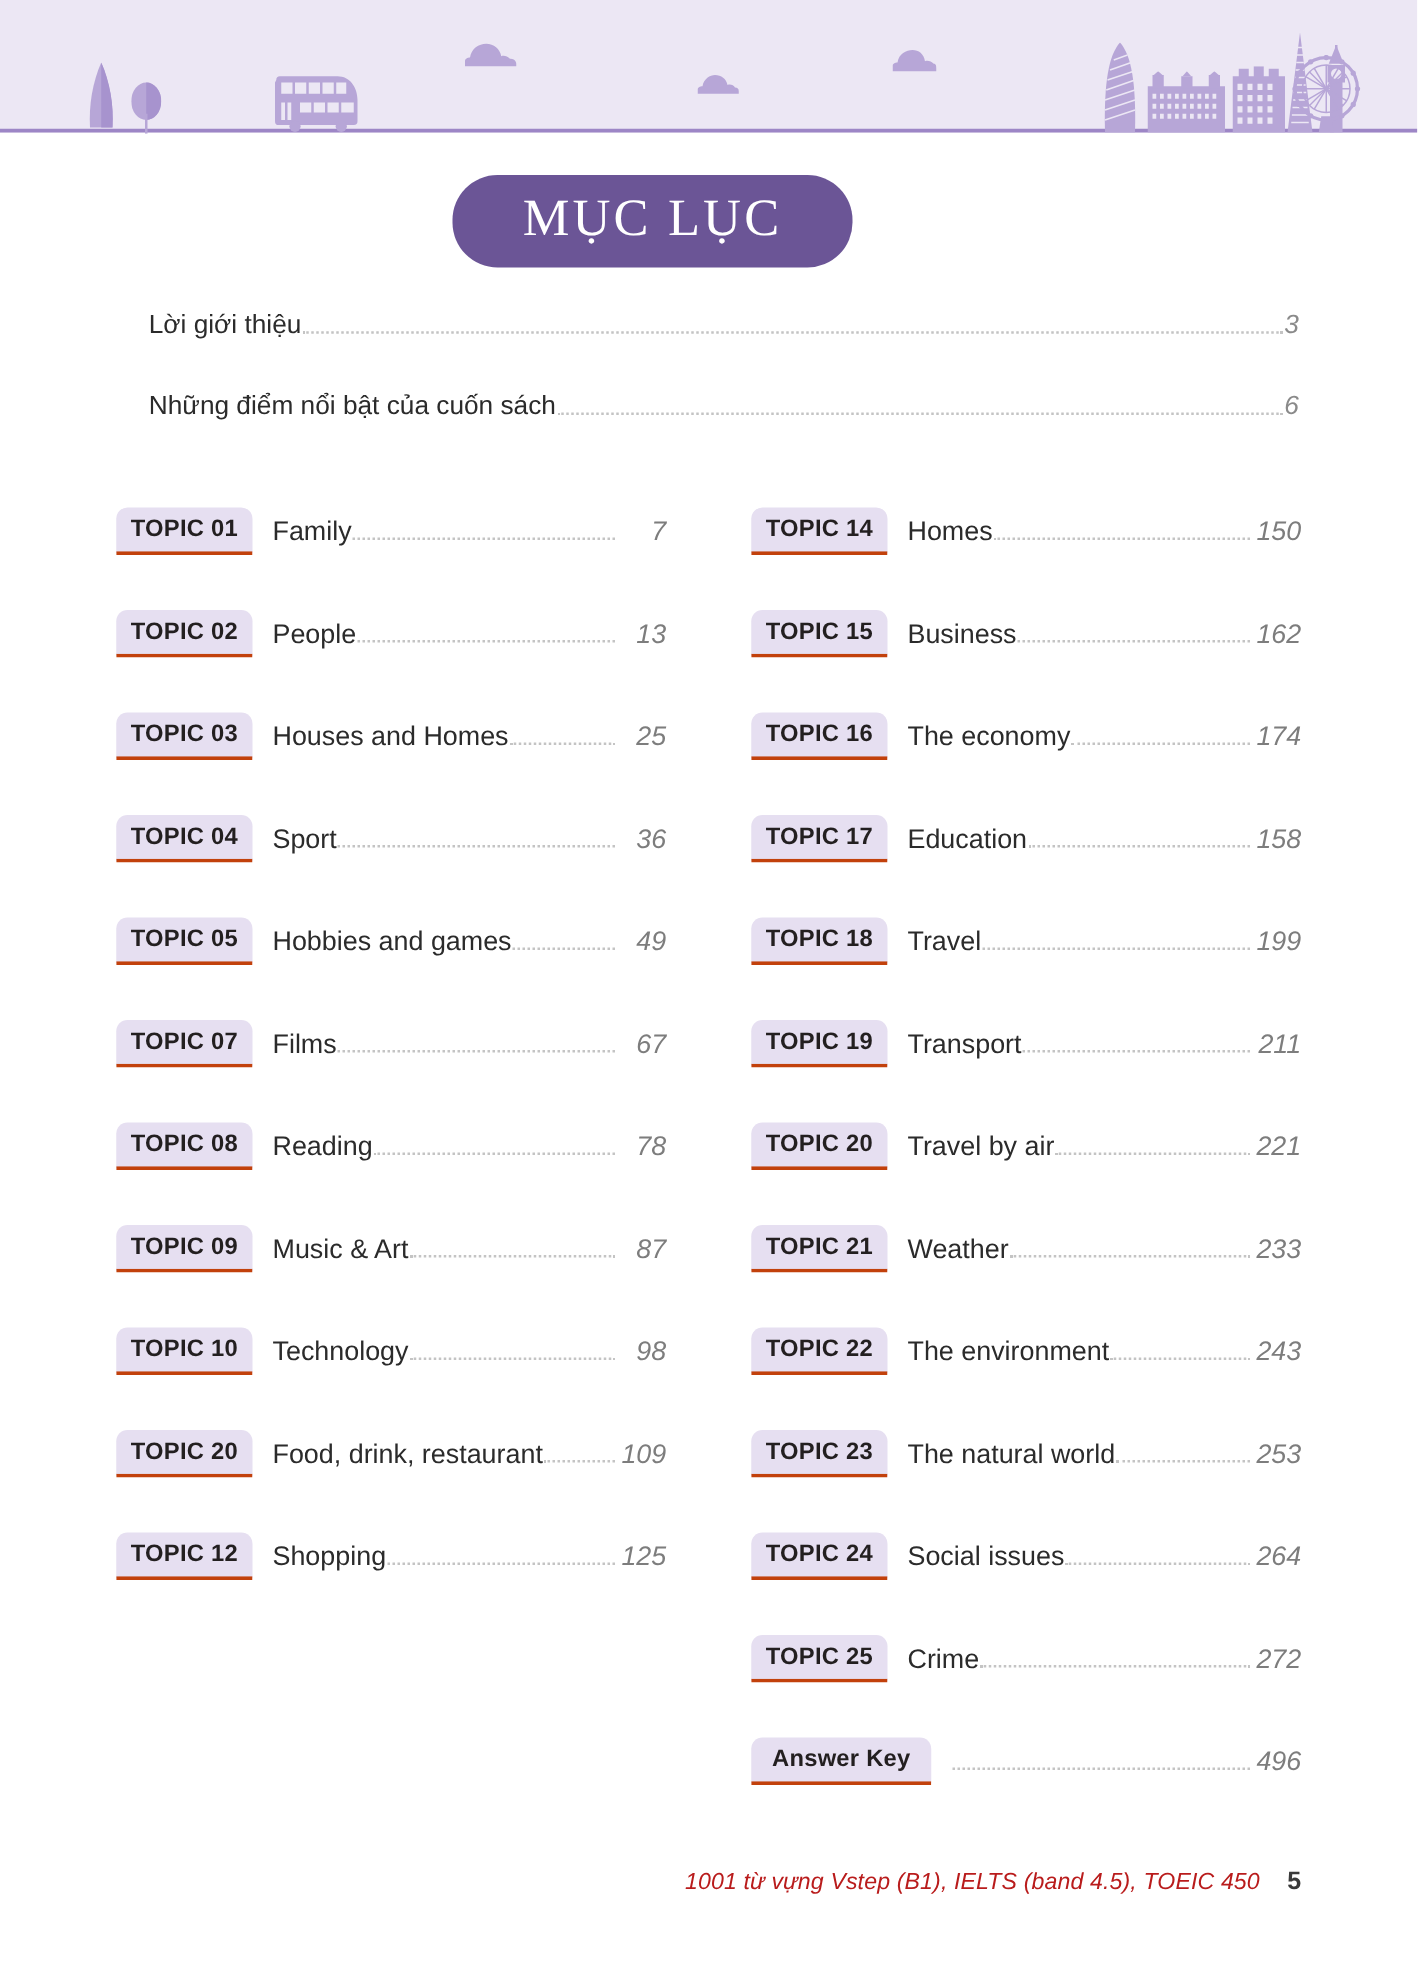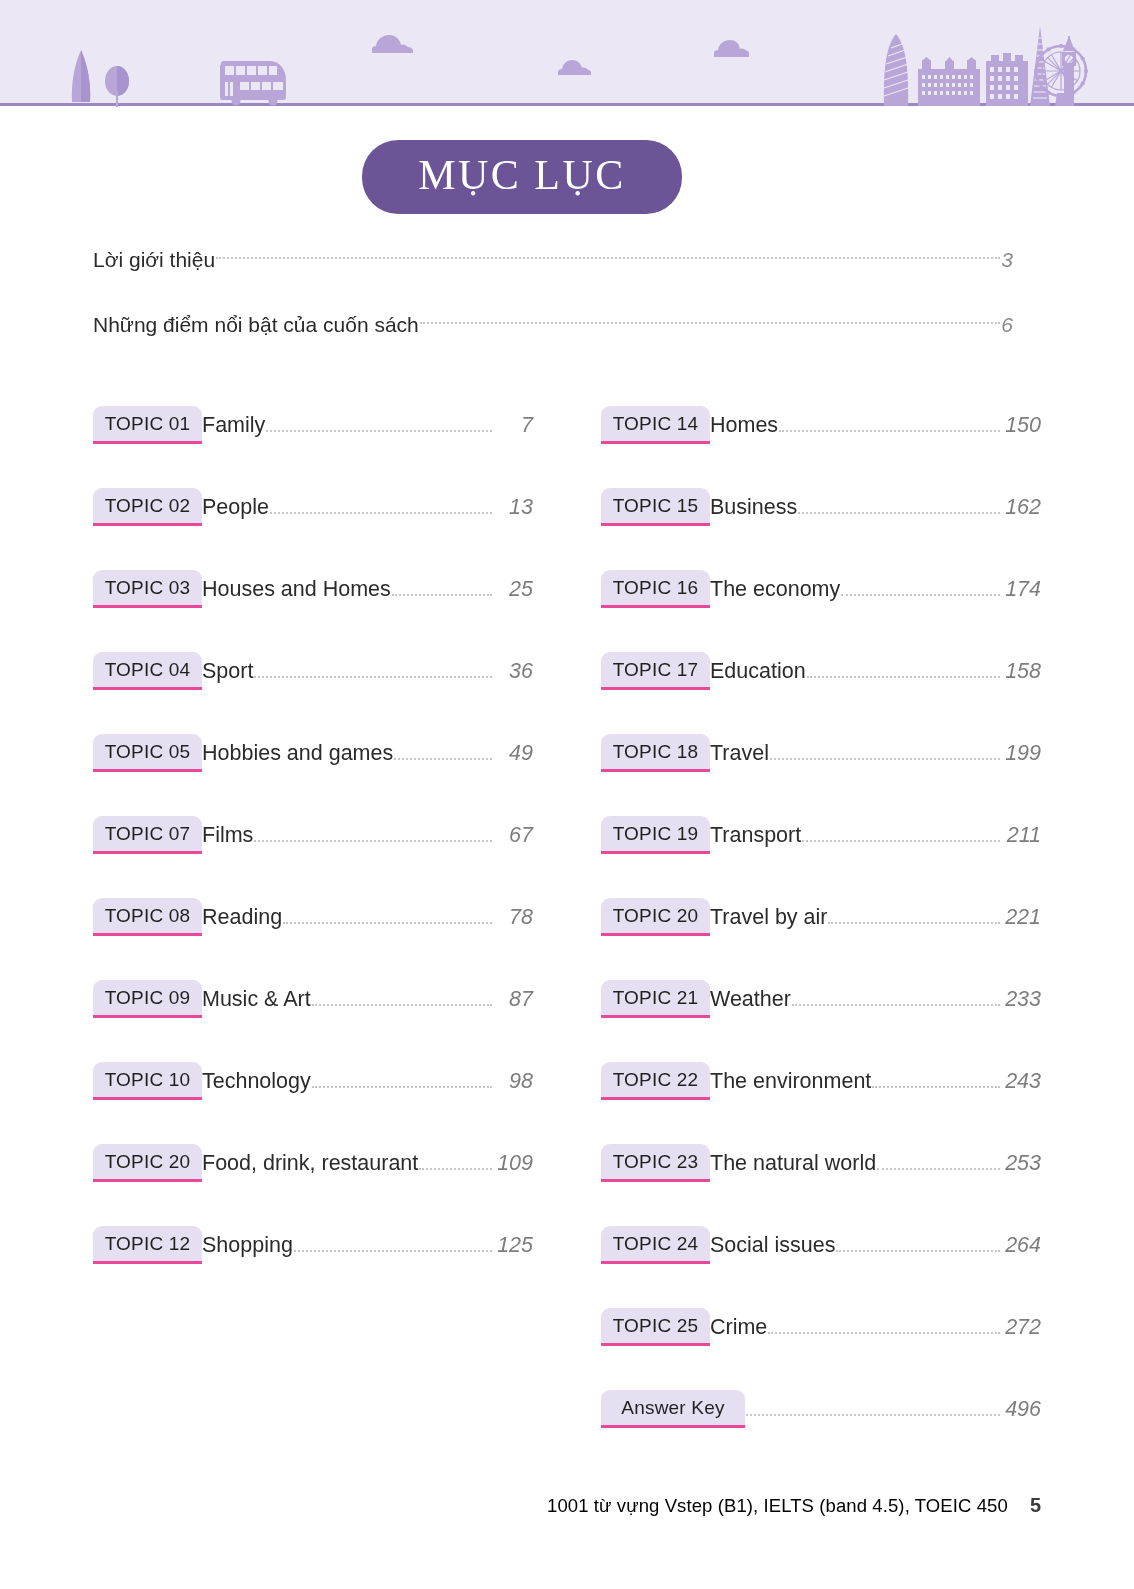"Lời giới thiệu" .intro-row { align-items: center -> flex-end; margin-left: none -> 26px }
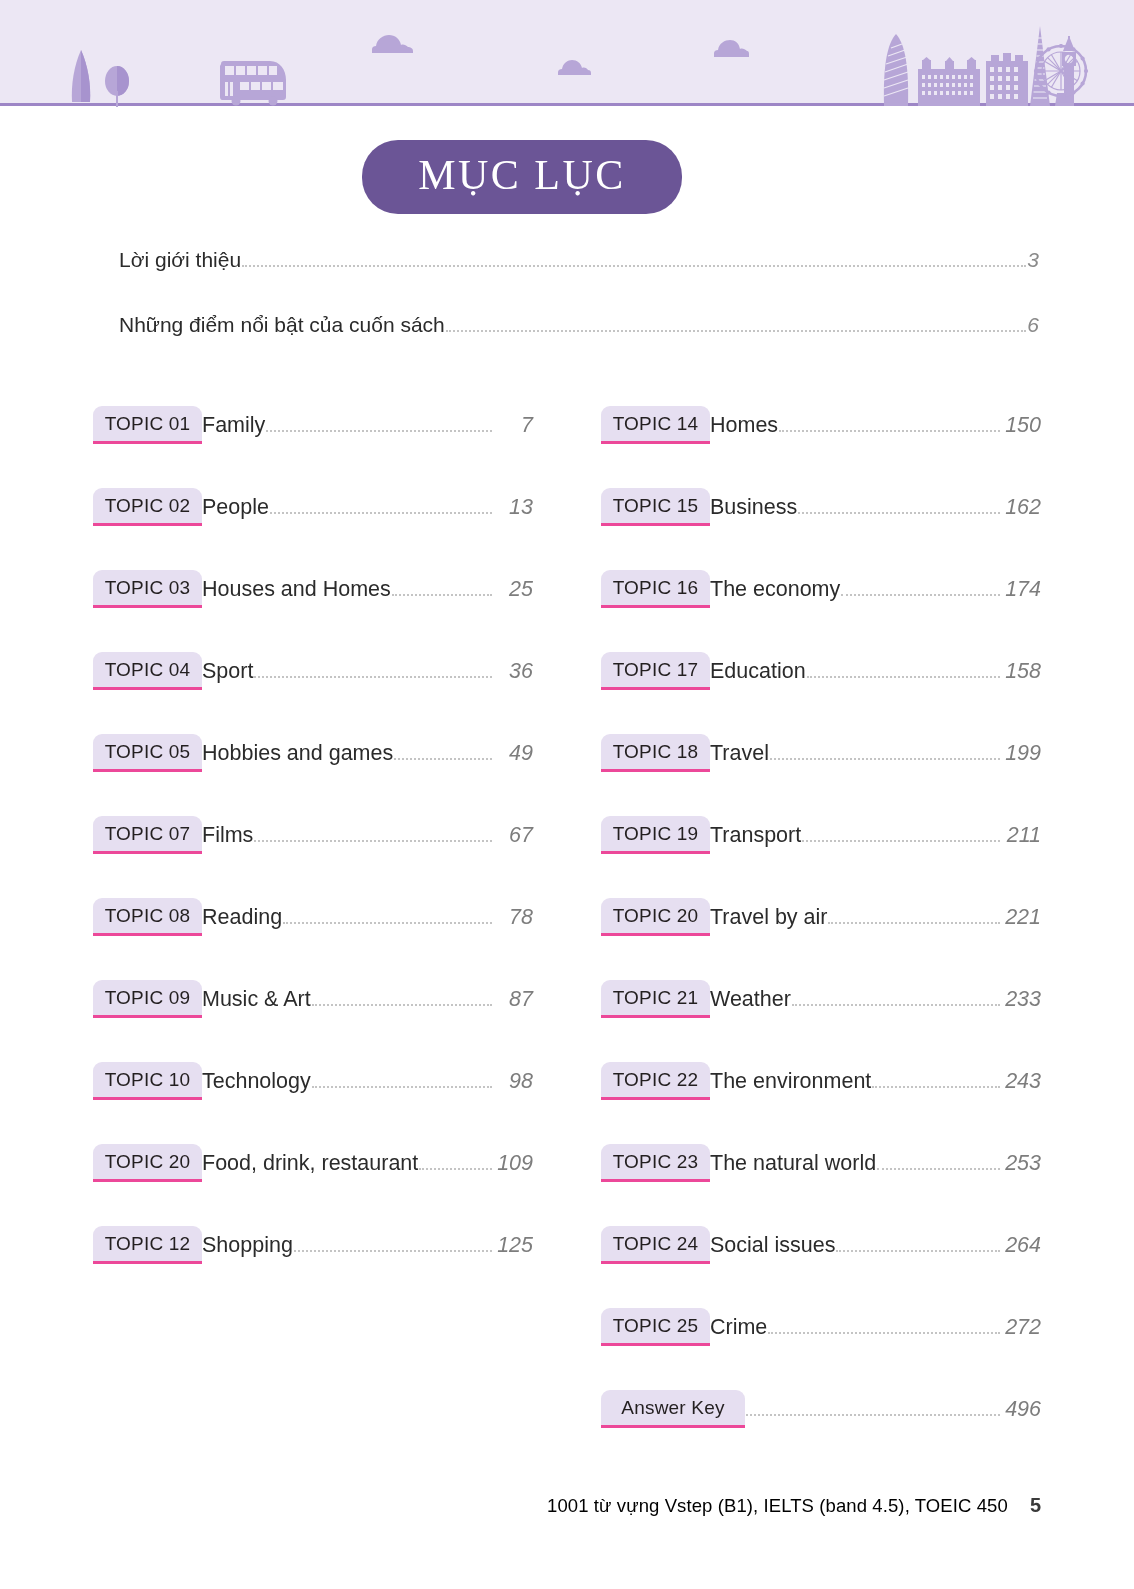"TOPIC 01" .badge { border-bottom: 3px solid #ec4899 -> 3px solid #c2410c; font-weight: normal -> bold }
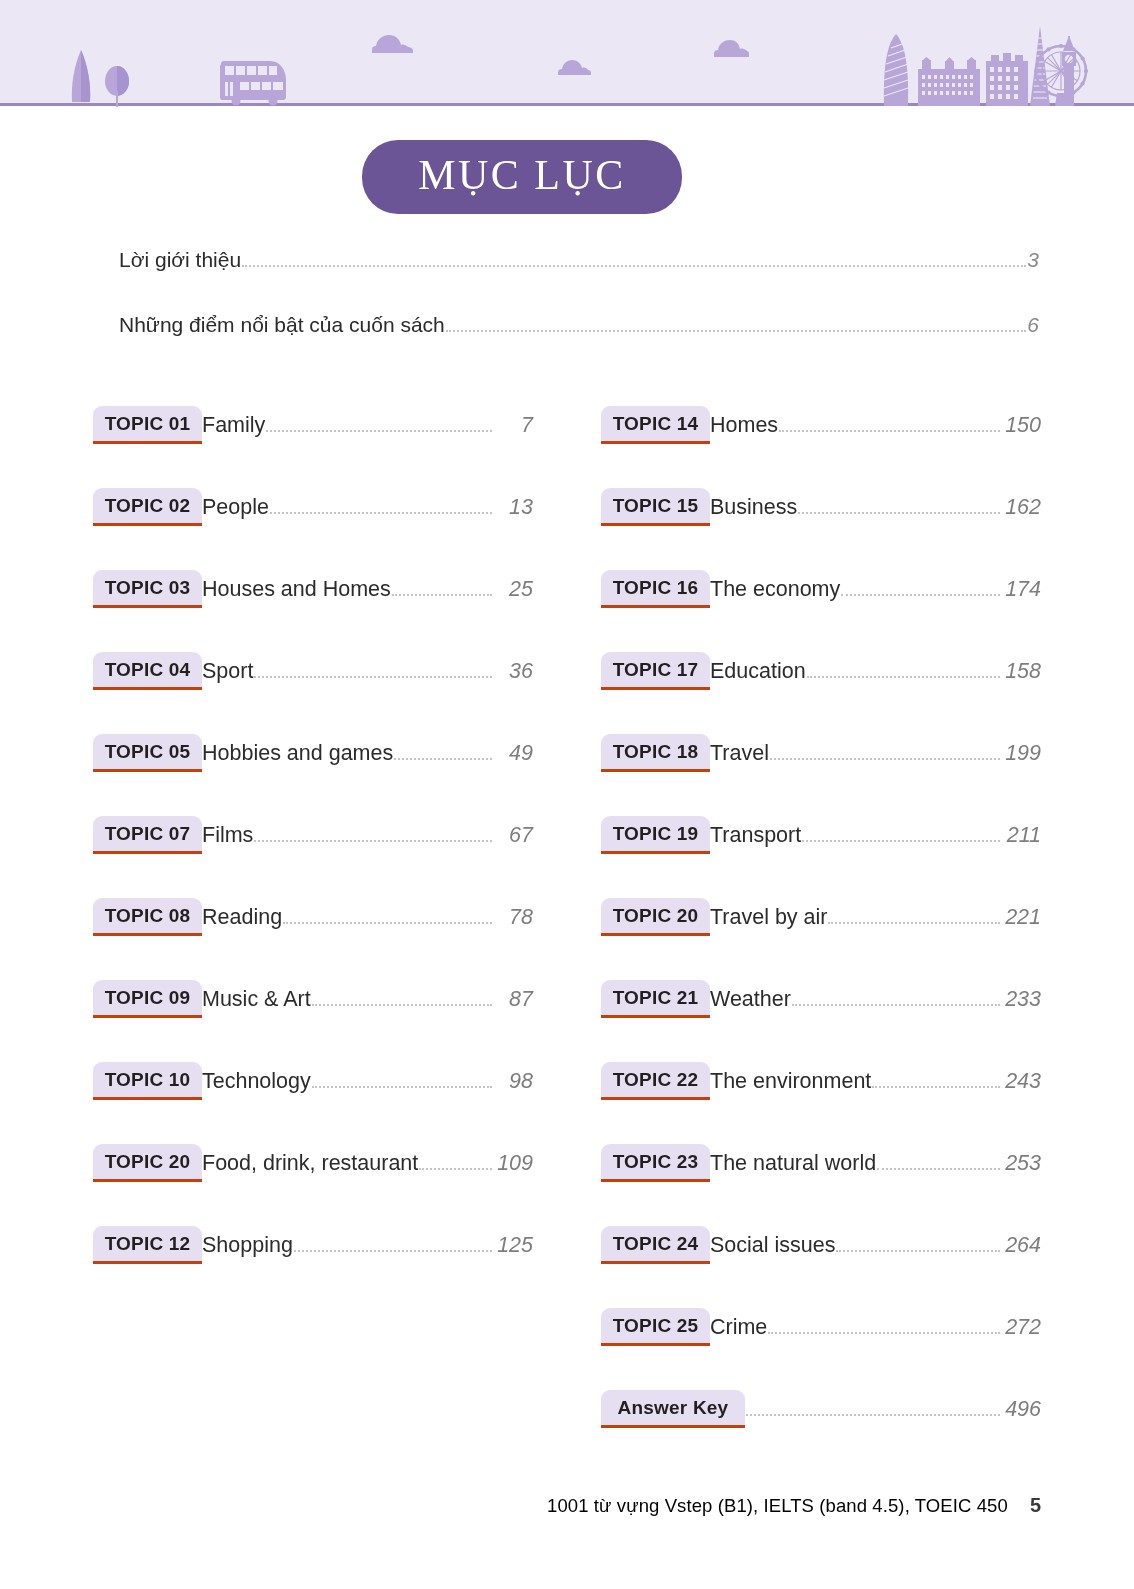"Family" .toc-body { margin-left: 0 -> 16px }
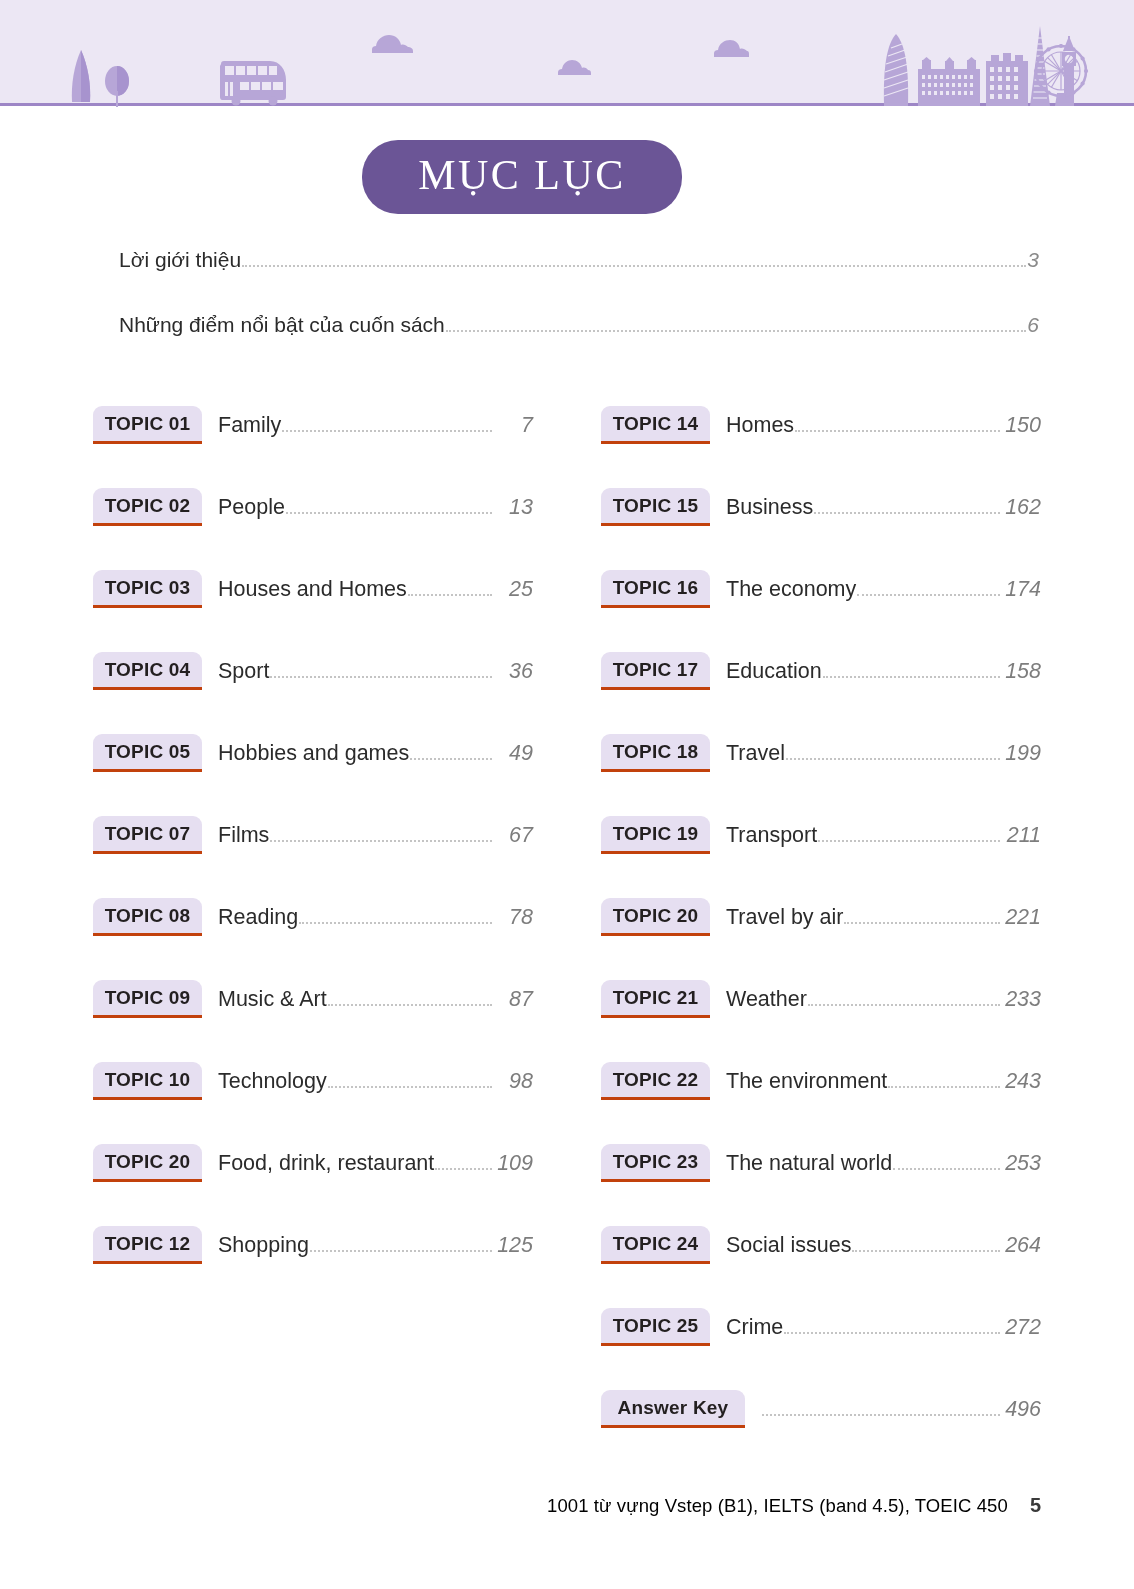"1001 từ vựng Vstep (B1)," .footer-text { color: #000000 -> #b91c1c; font-style: none -> italic }
